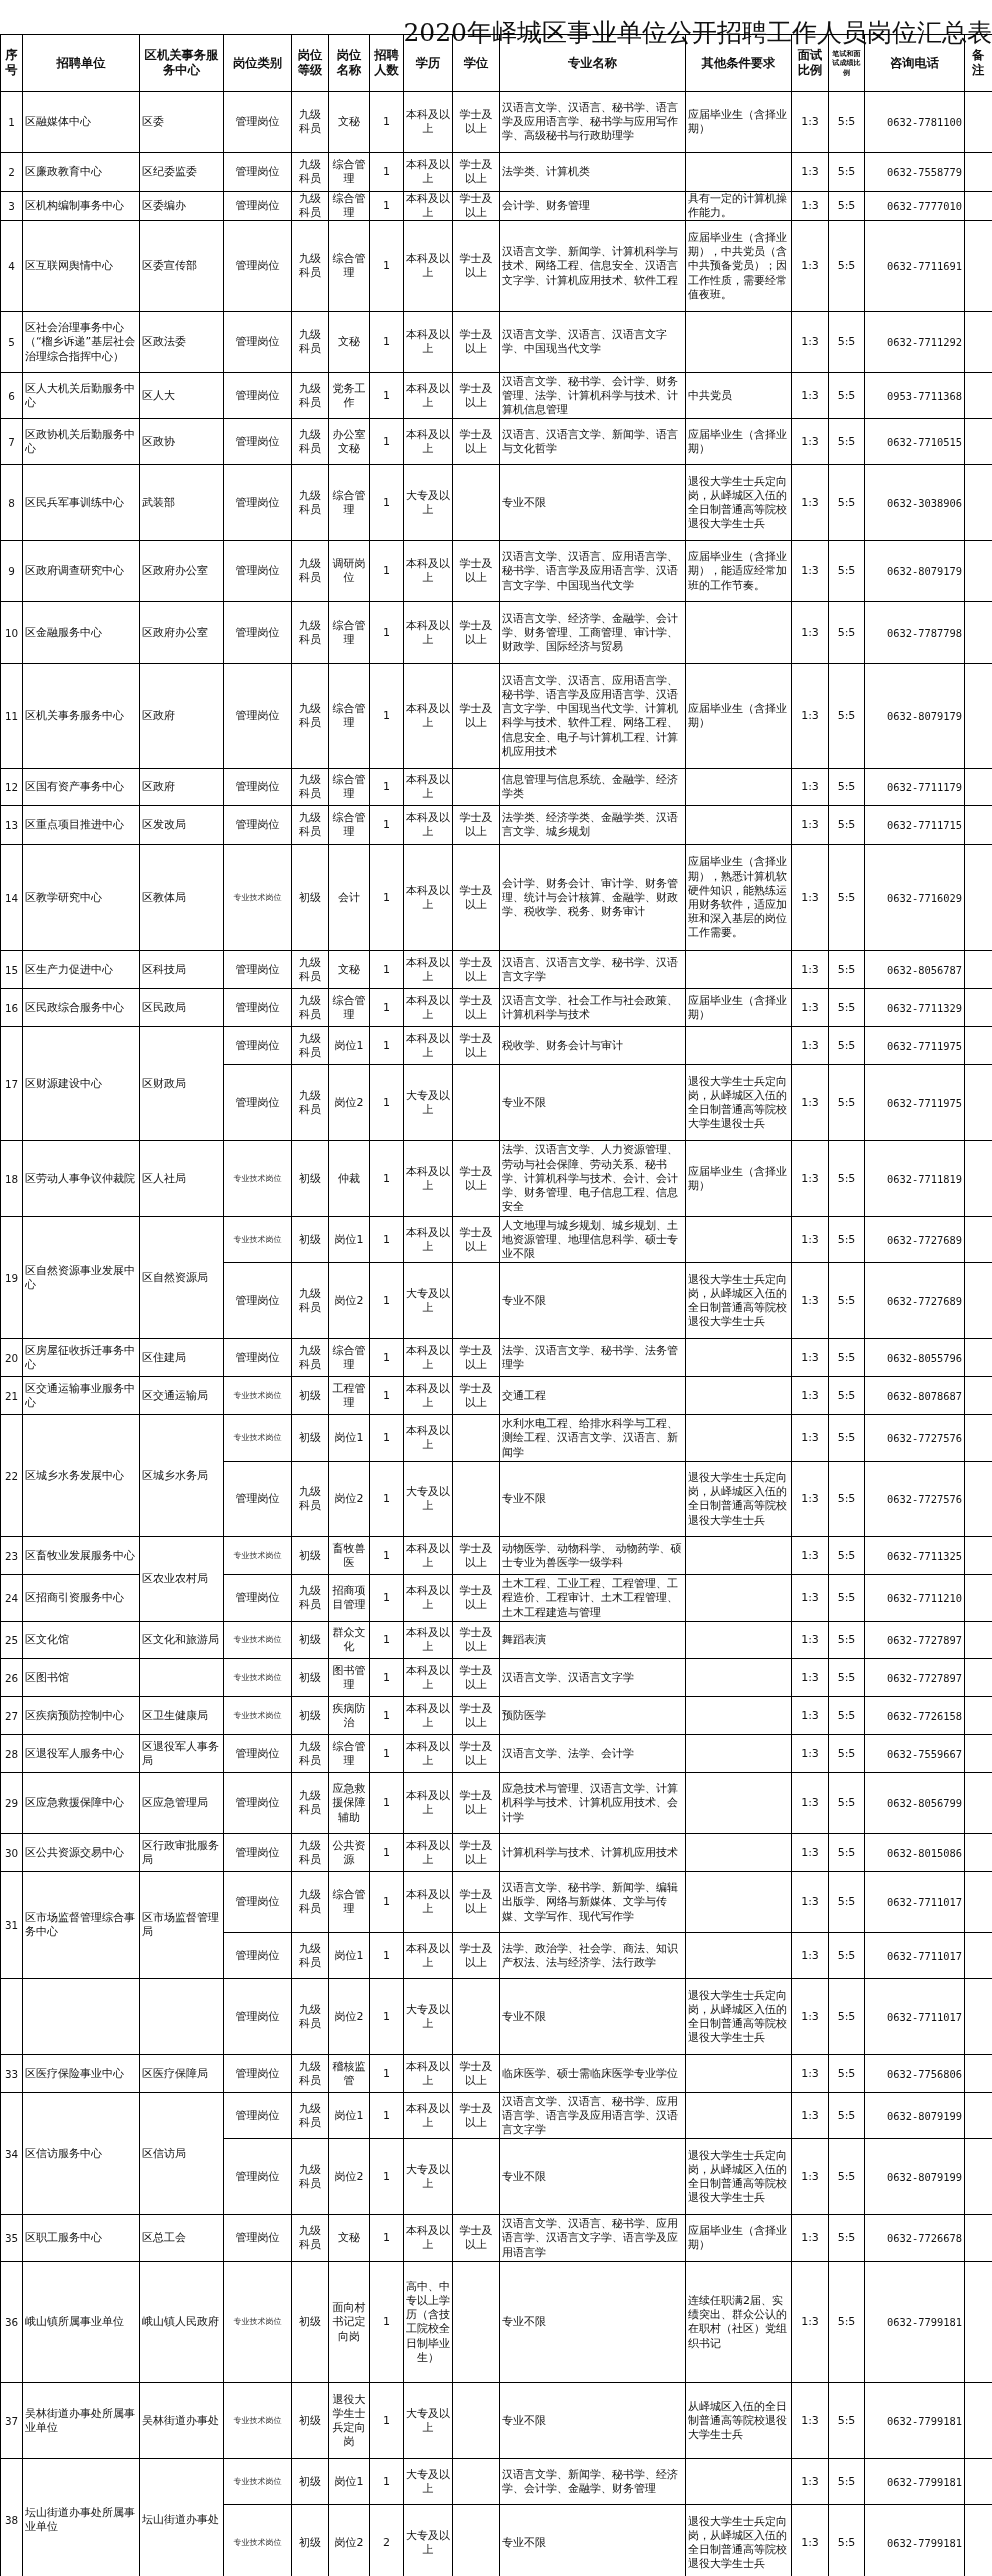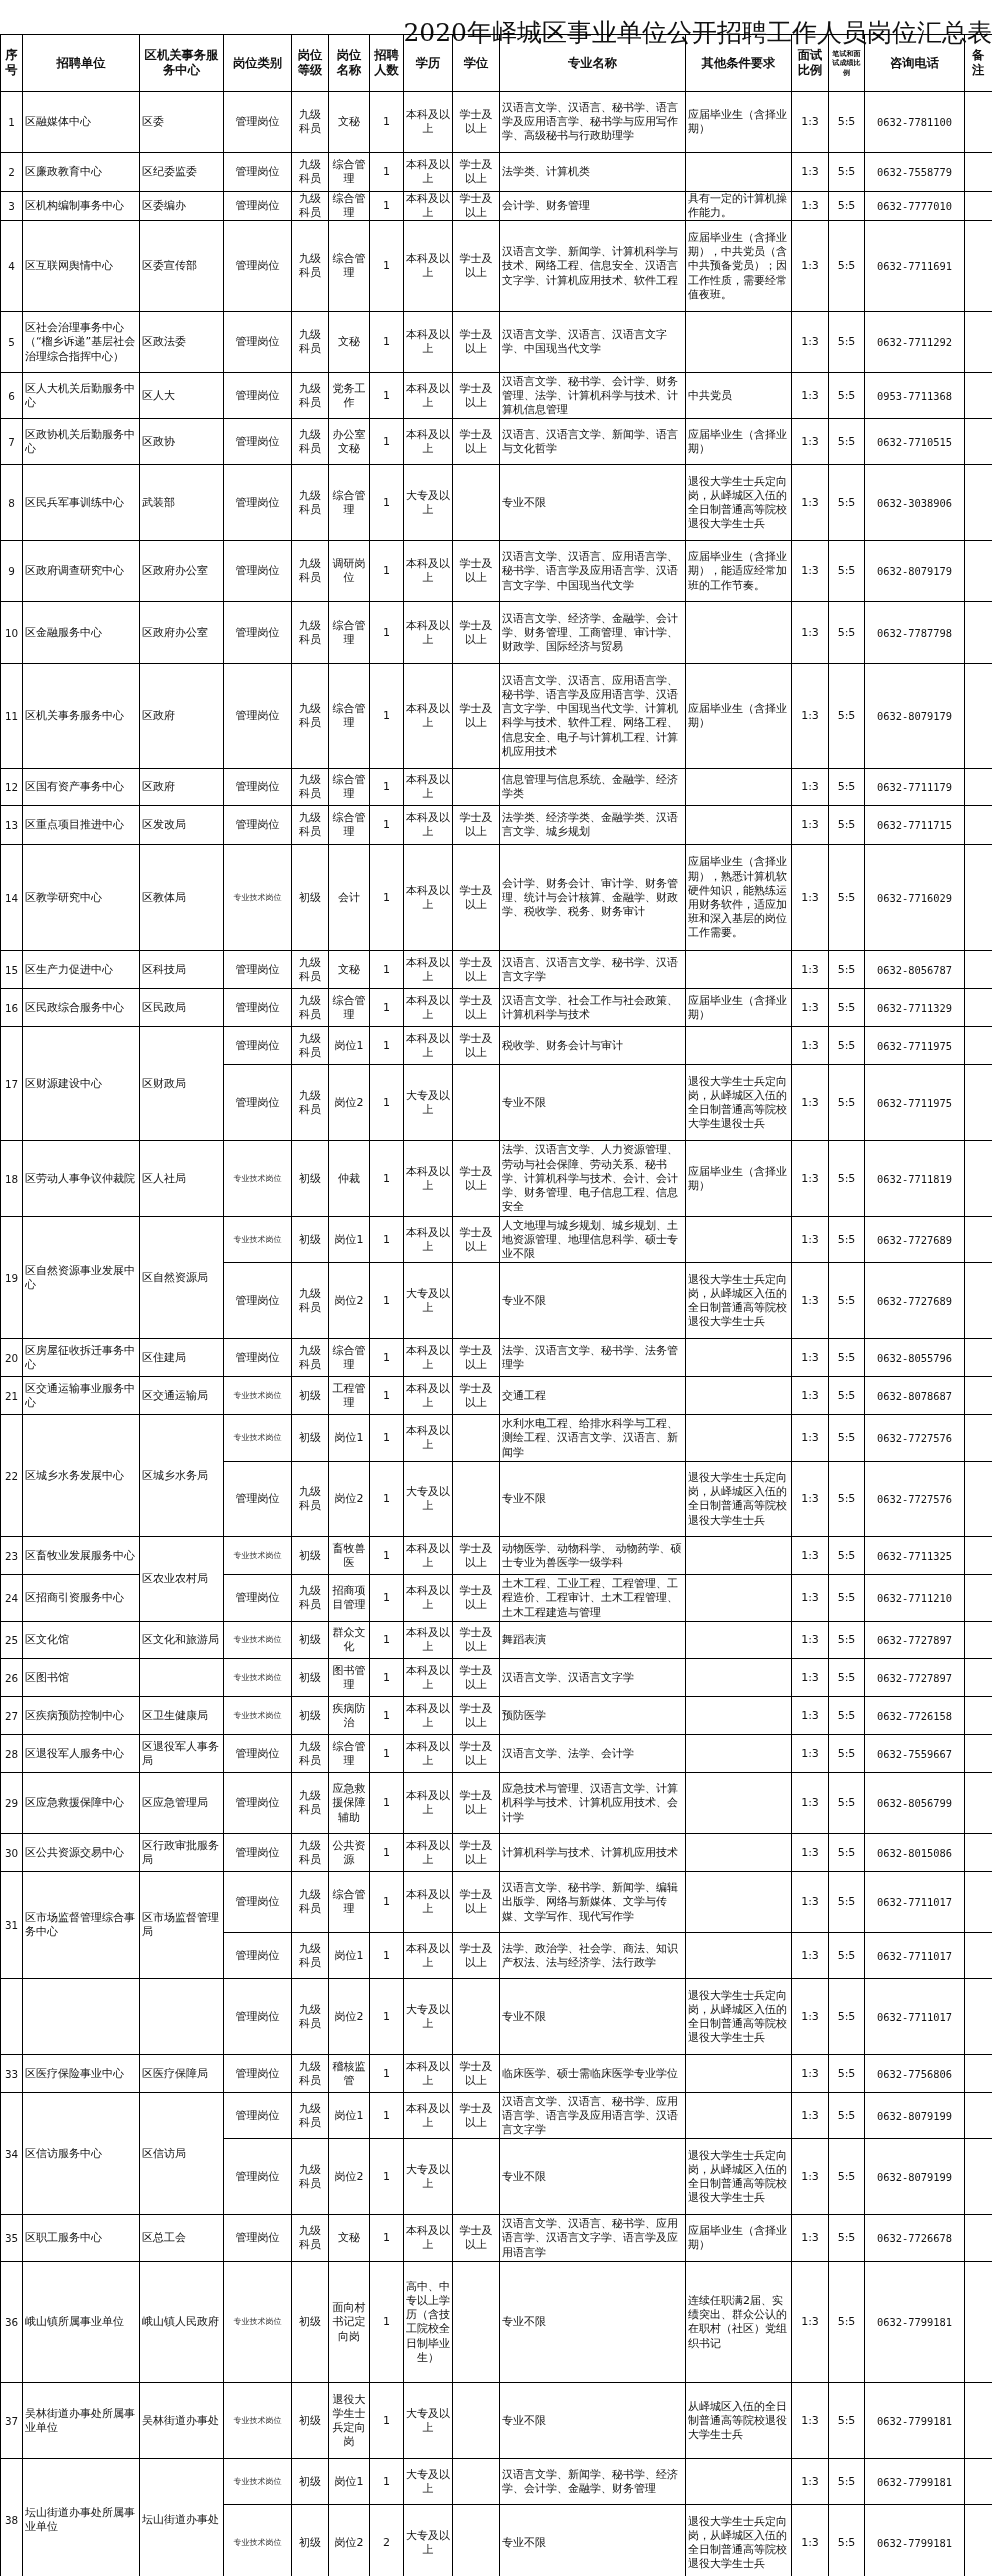"0632-7781100" td.phone { text-align: center -> right }
